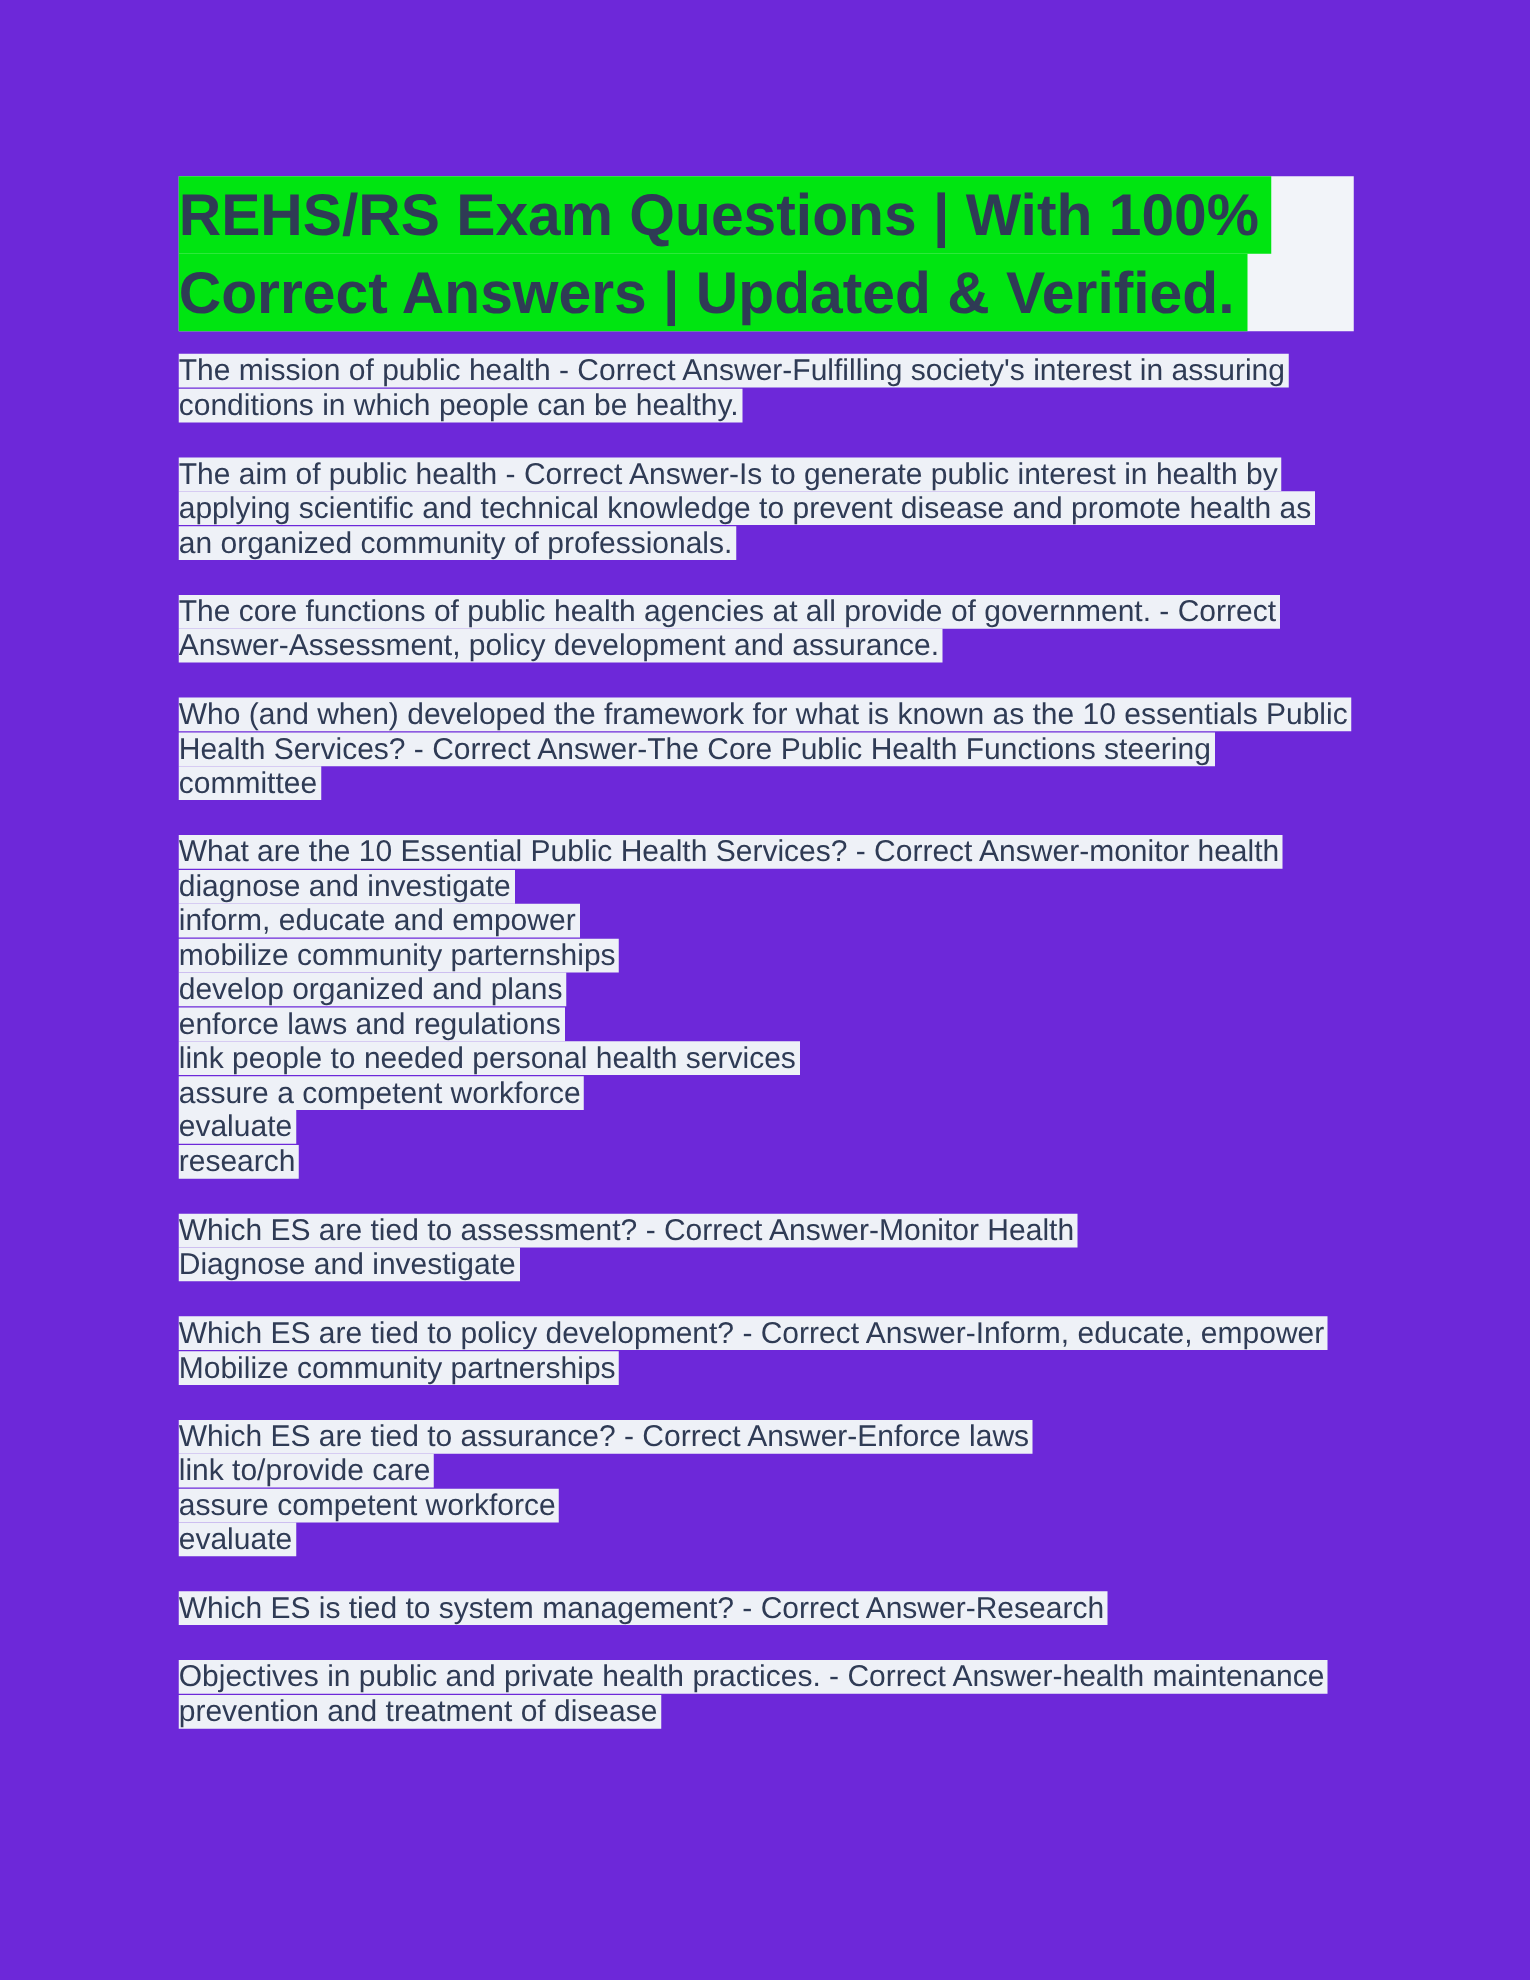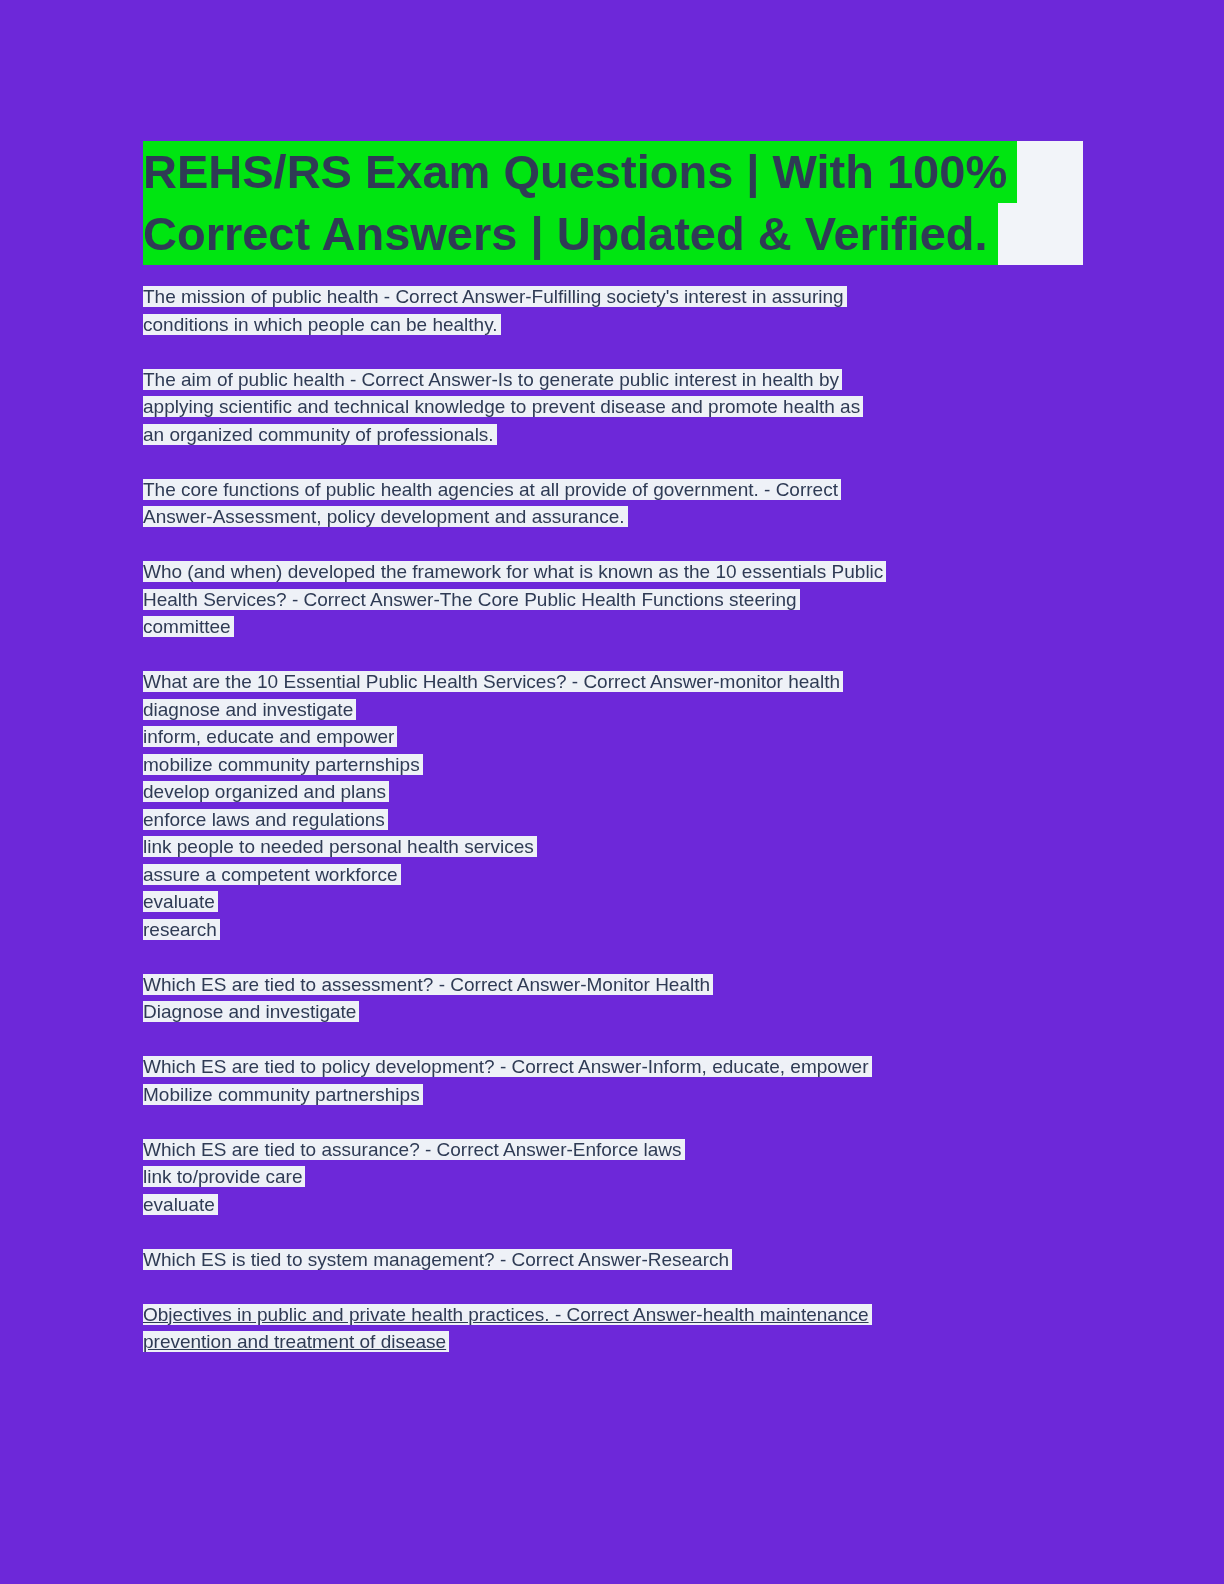"The mission of public health" .doc-body { font-size: 19px -> 24px }
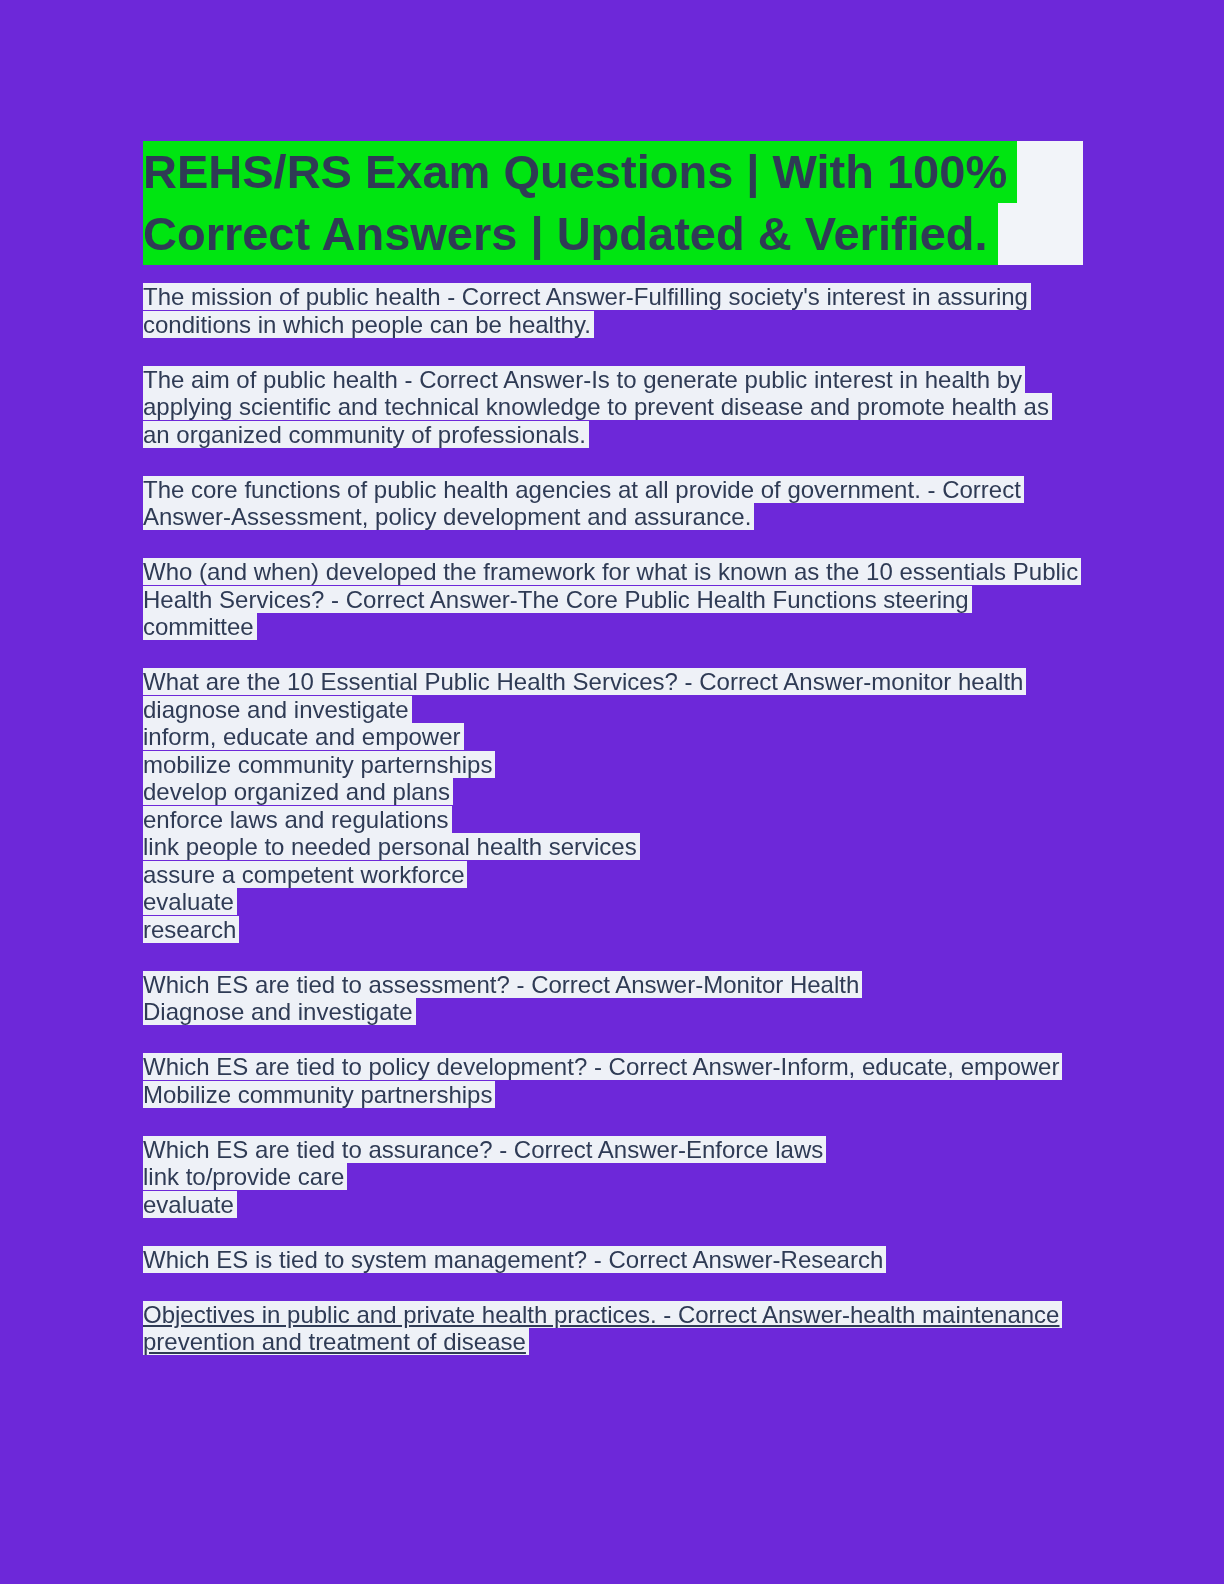"assure competent workforce" span.line { html: none -> <span><span>assure competent workforce</span></span> }
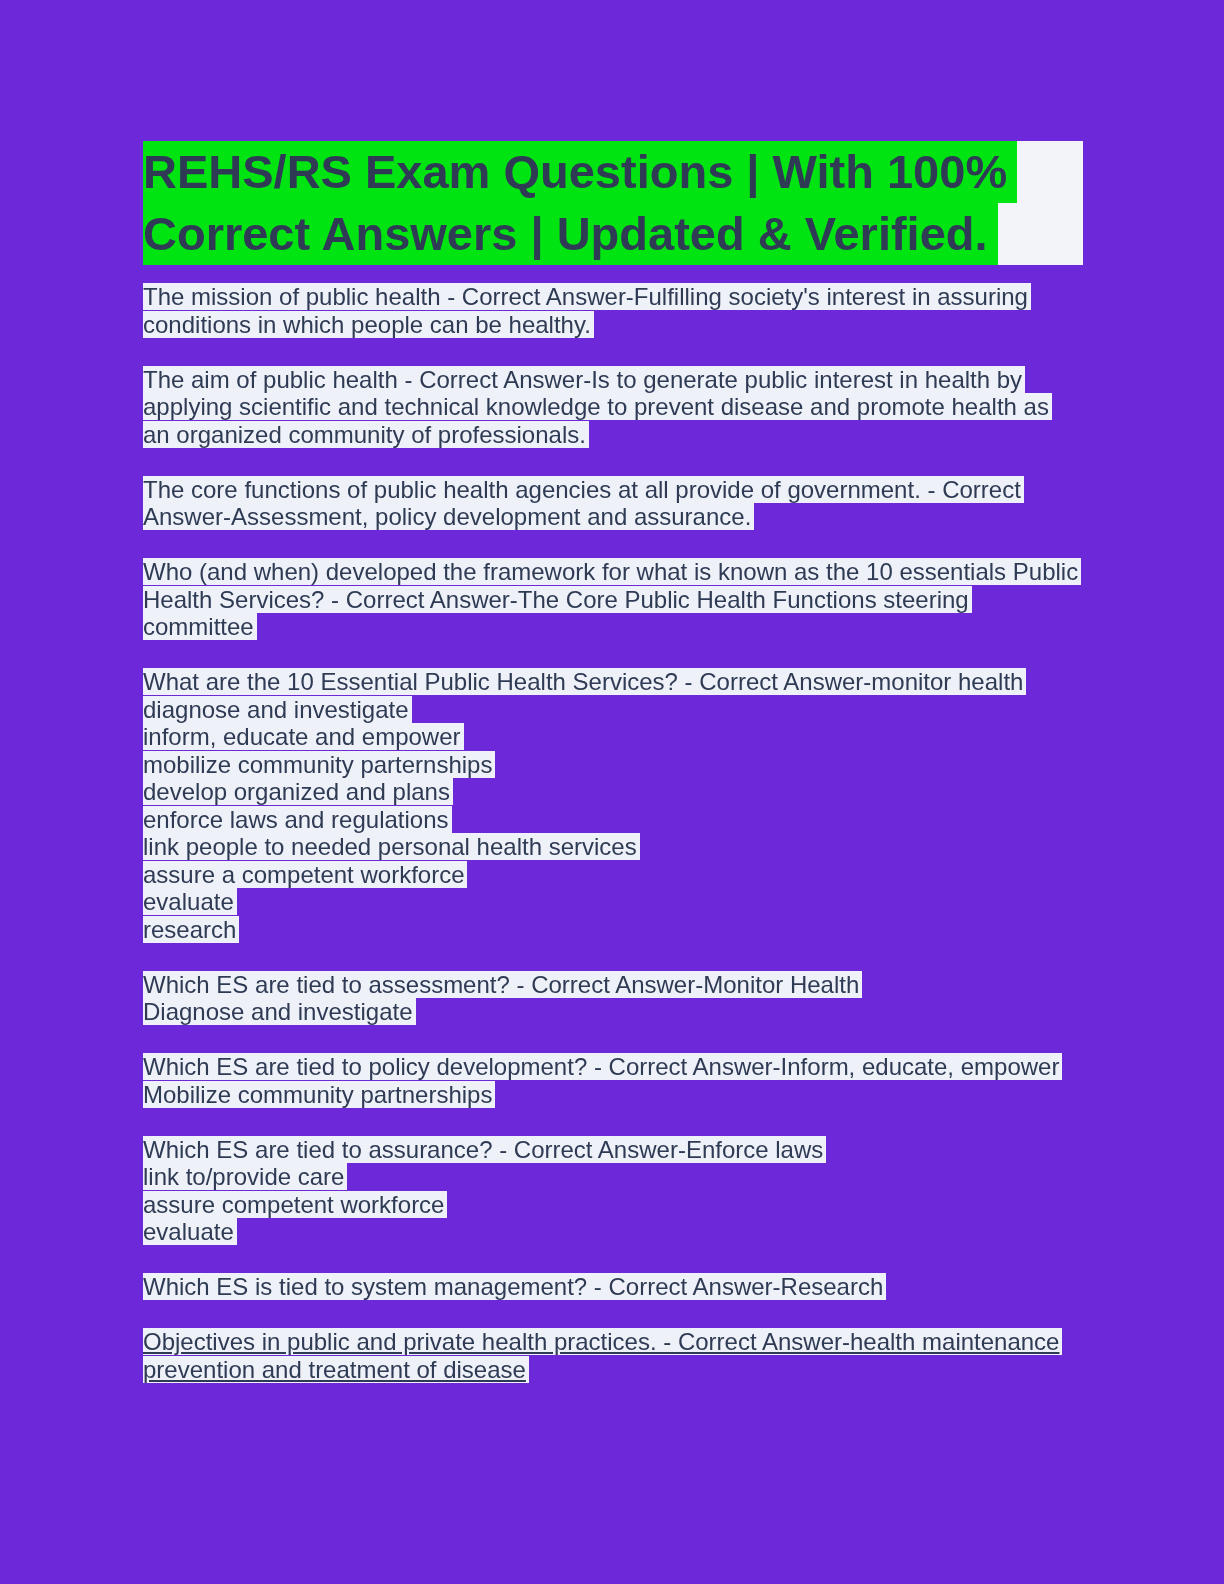"Objectives in public and private" .para:last-child { text-decoration: underline -> none }
